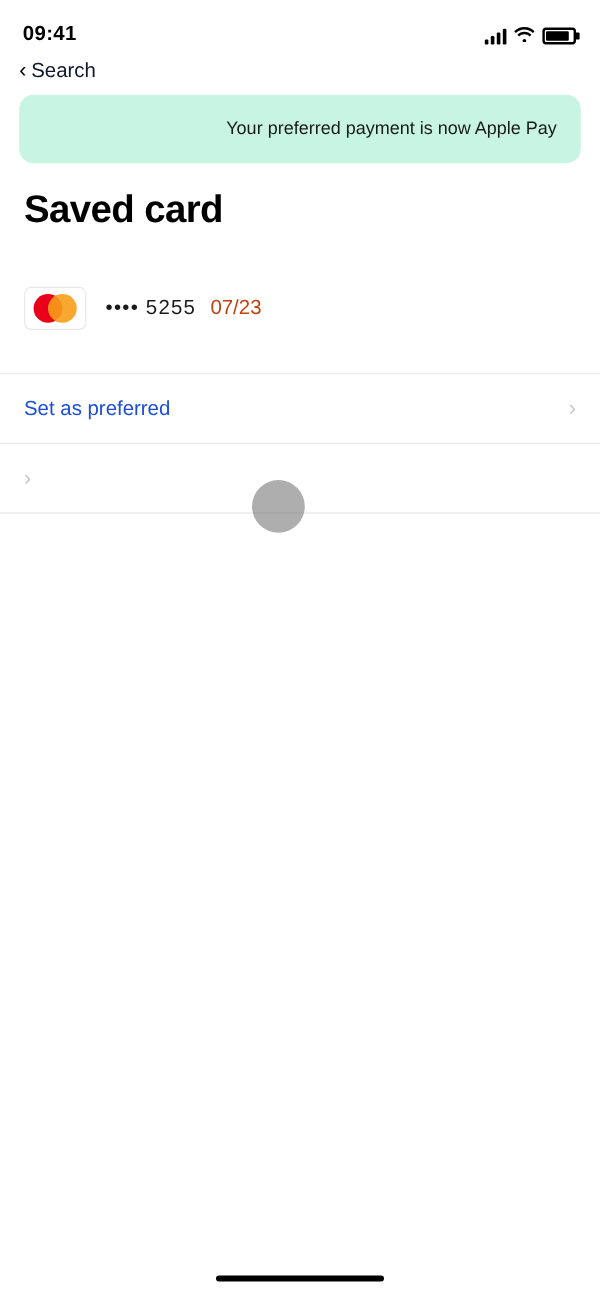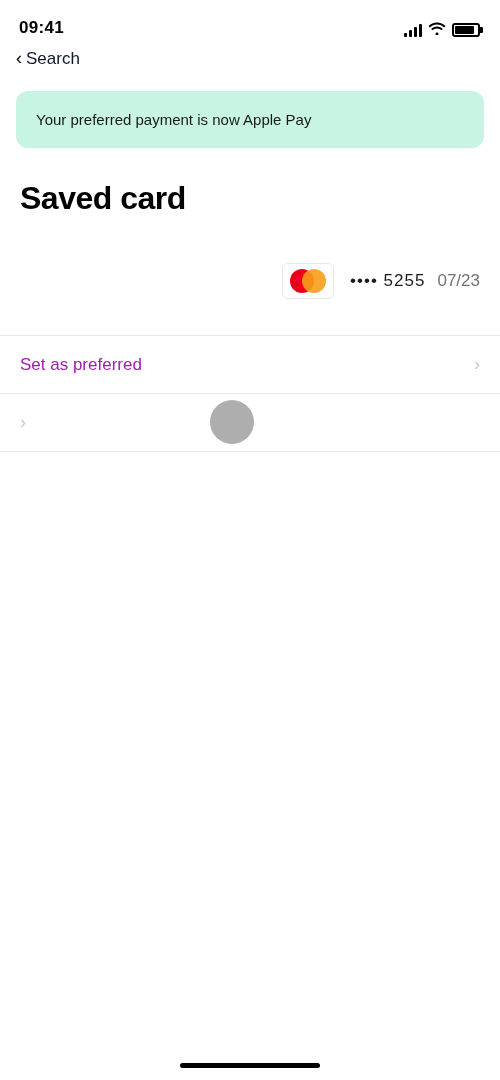"Your preferred payment is now" .success-banner { margin: 12px 16px -> 0 16px; text-align: none -> right }
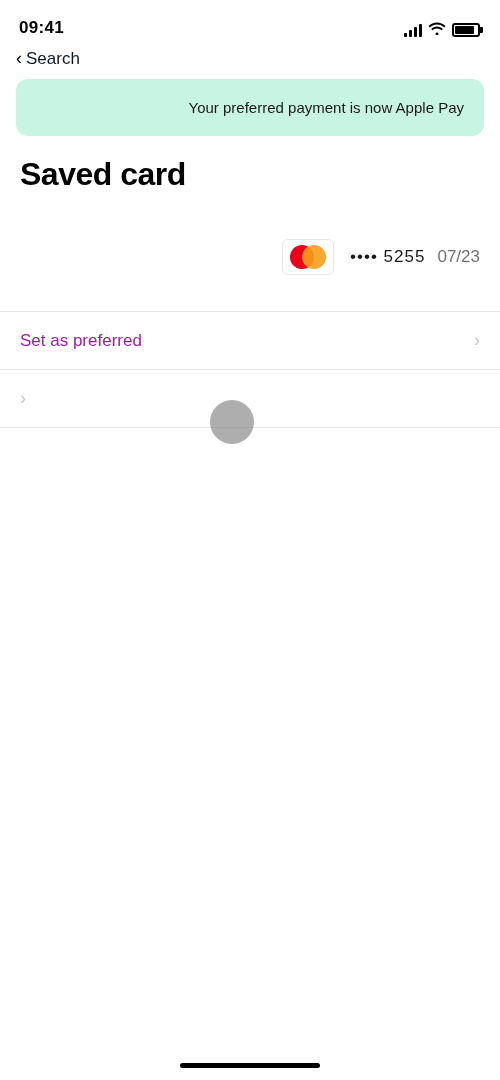"•••• 5255" .card-section { justify-content: flex-end -> none }
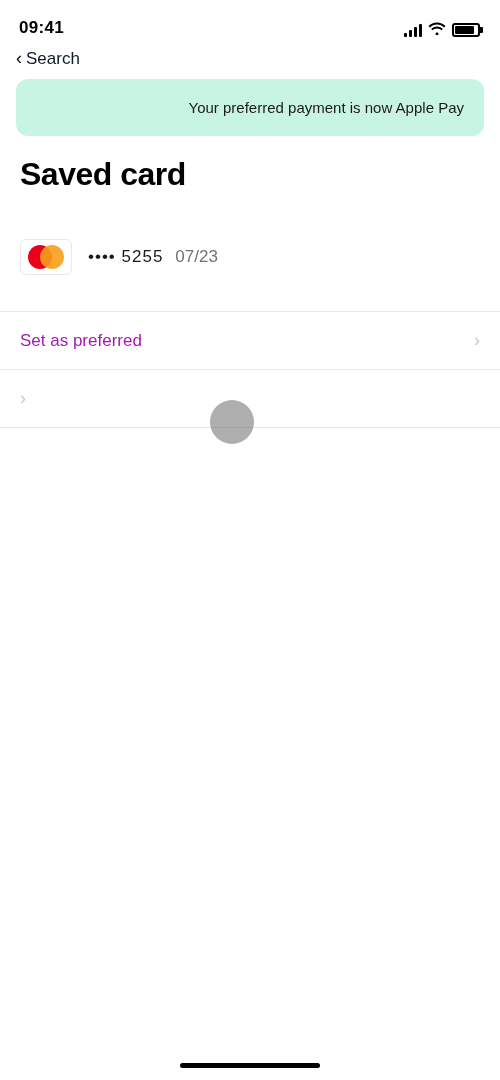"07/23" .card-expiry { color: #737373 -> #c2410c }
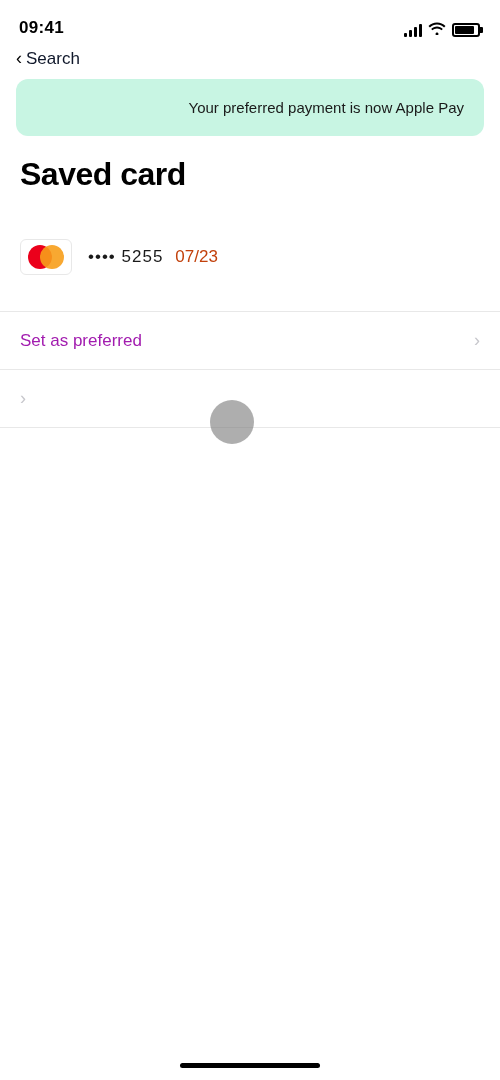"Set as preferred" .menu-item-label { color: #a21caf -> #1d4ed8 }
